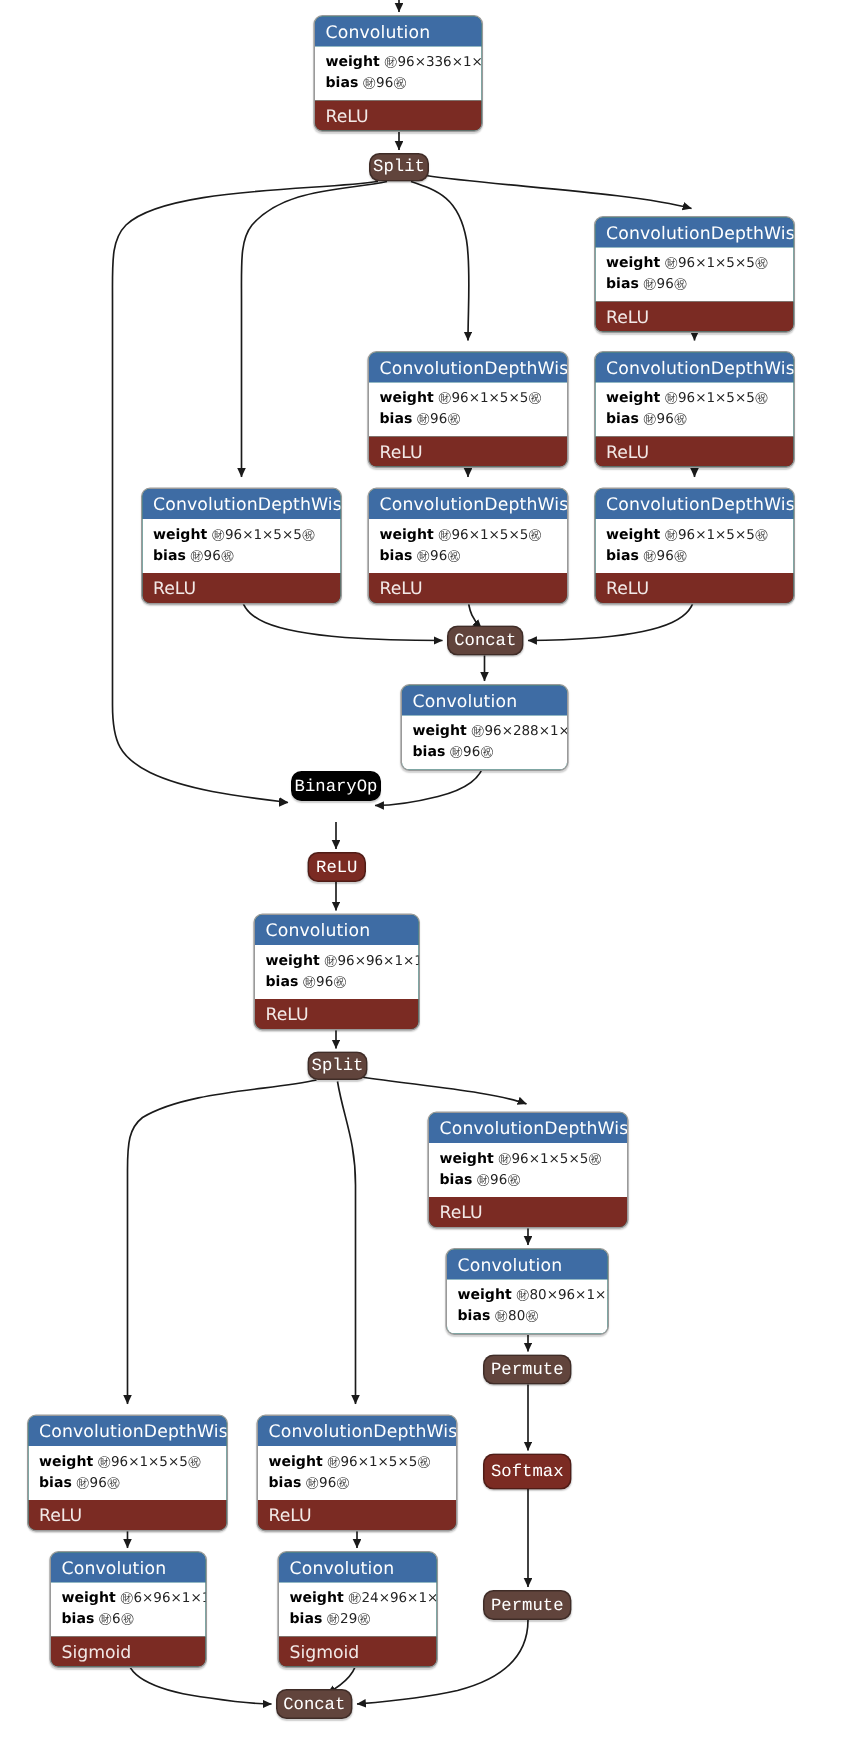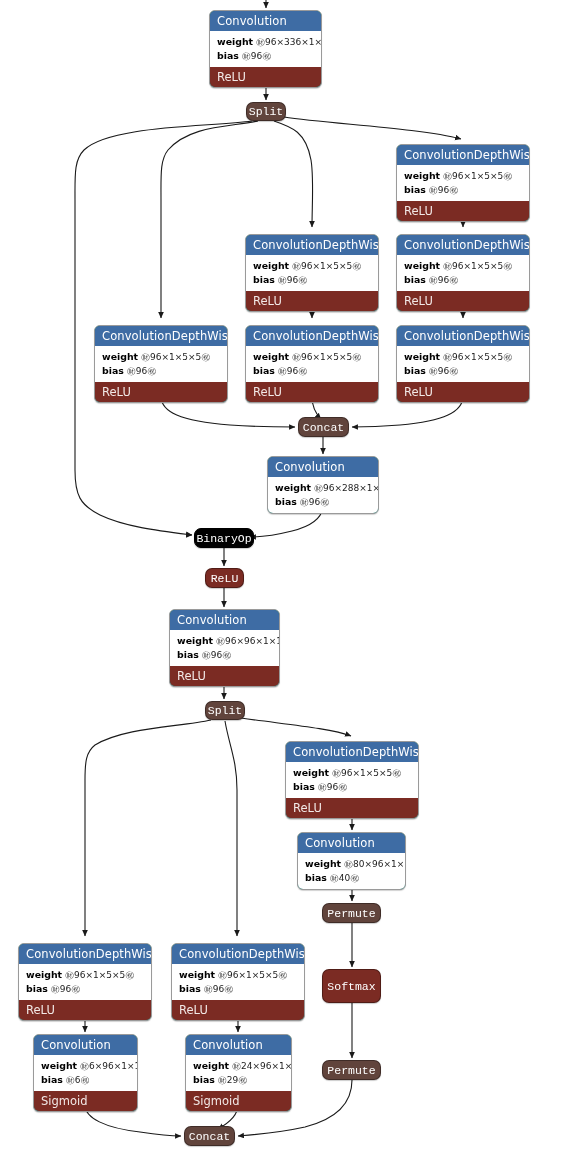"BinaryOp" div.pill-node { top: 528px -> 514px }
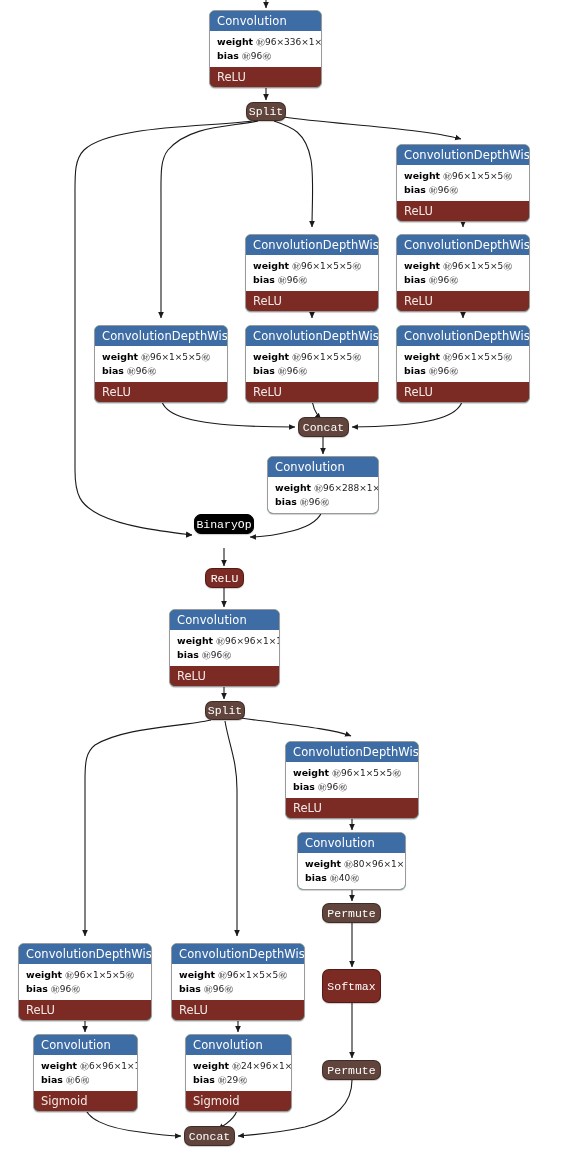"㊖40㊗" span.attr-val { text: 40 -> 80 }
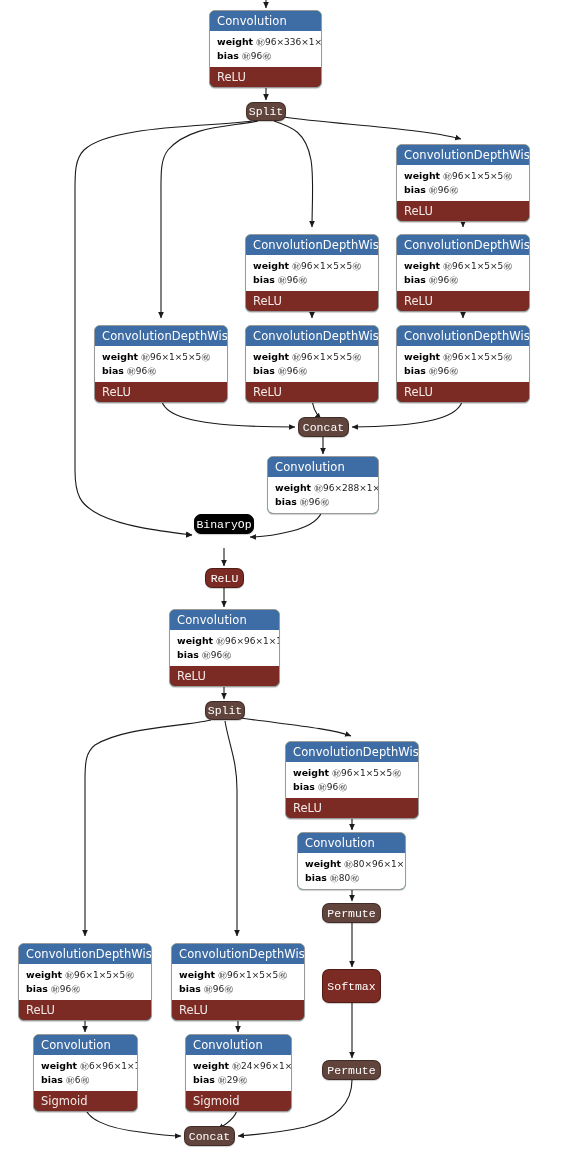"Softmax" div.pill-node { height: 34px -> 24px }
